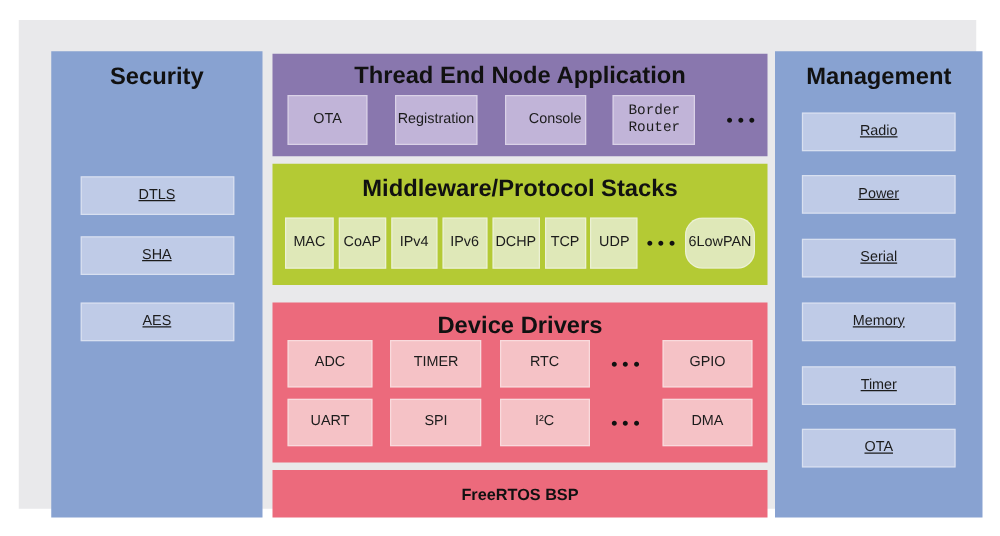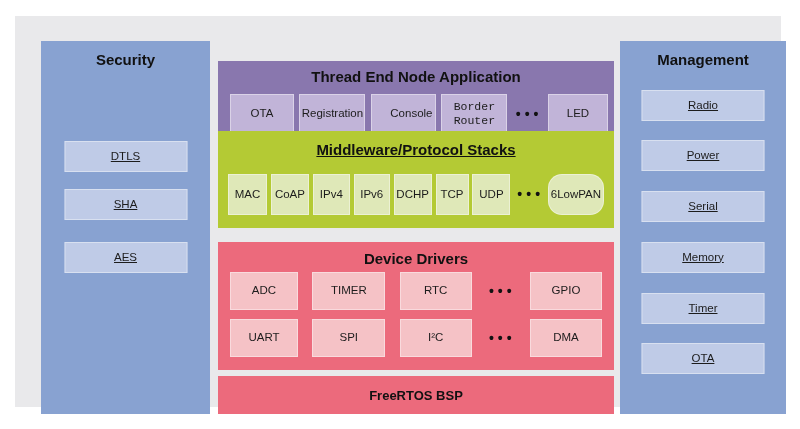"Security" .title { font-size: 15px -> 19px }
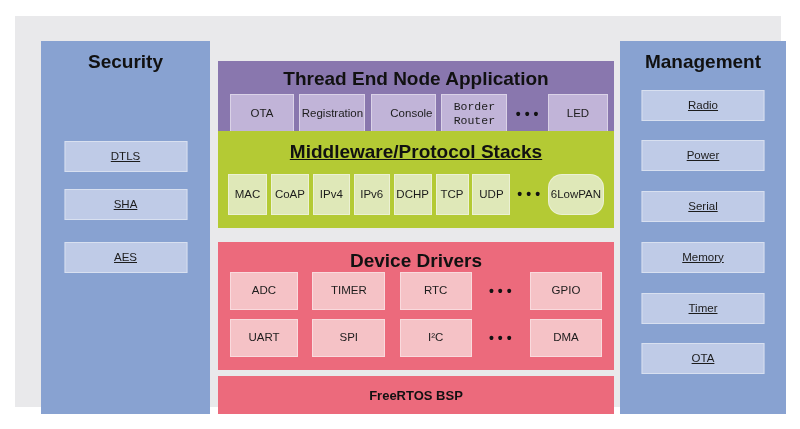"Thread End Node Application" .app-box { margin-top: 18px -> none }
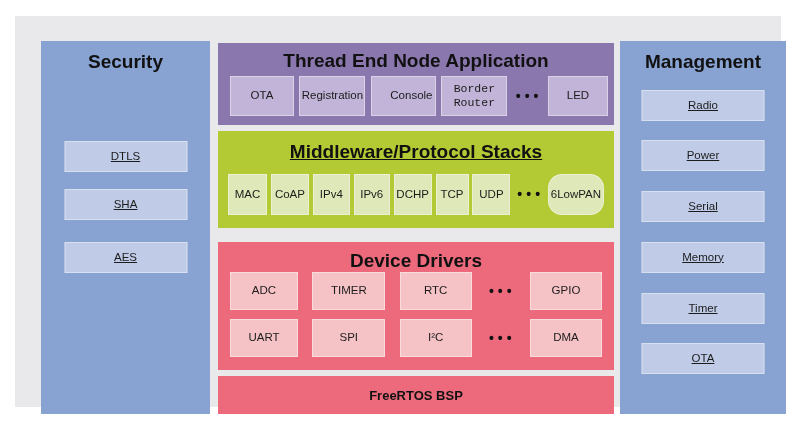"LED" div.chip { html: <div>LED</div> -> none }
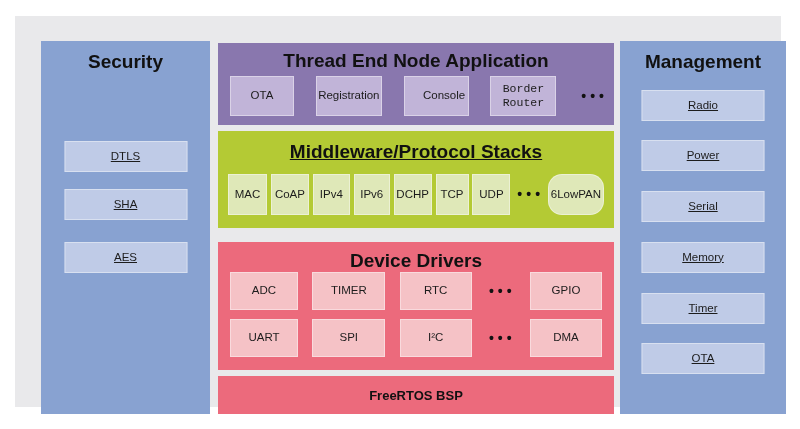"Middleware/Protocol Stacks" .mw-box .title { text-decoration: underline -> none }
